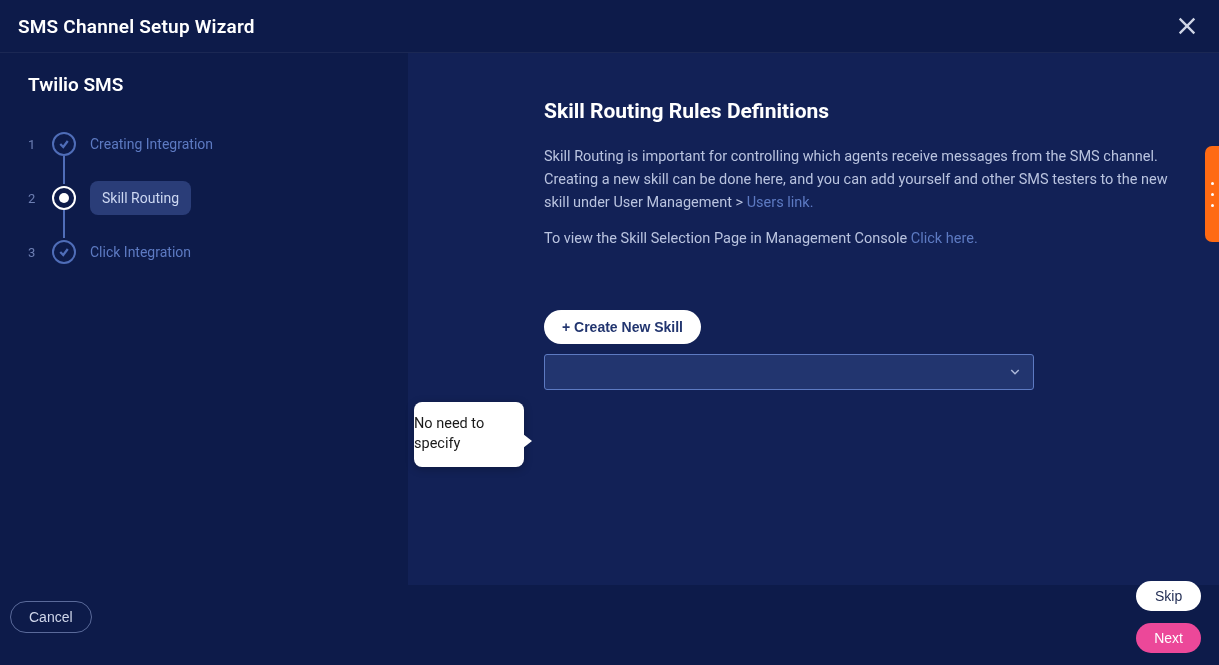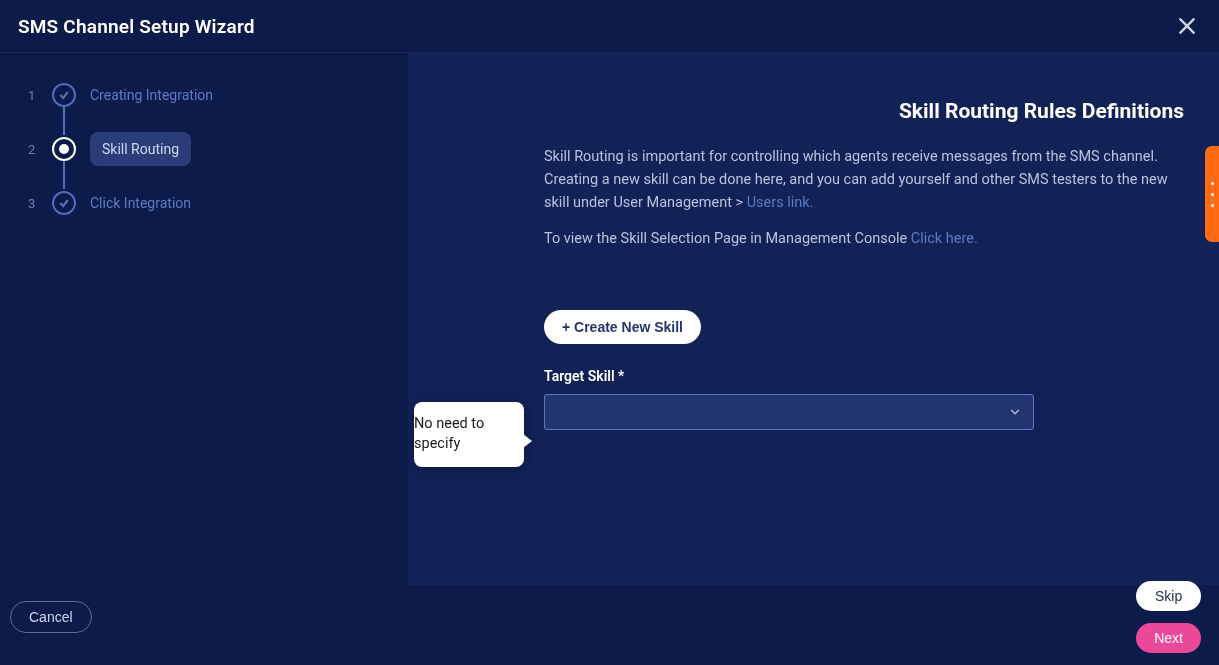"Twilio SMS" div.sidebar-title { html: none -> <div>Twilio SMS</div> }
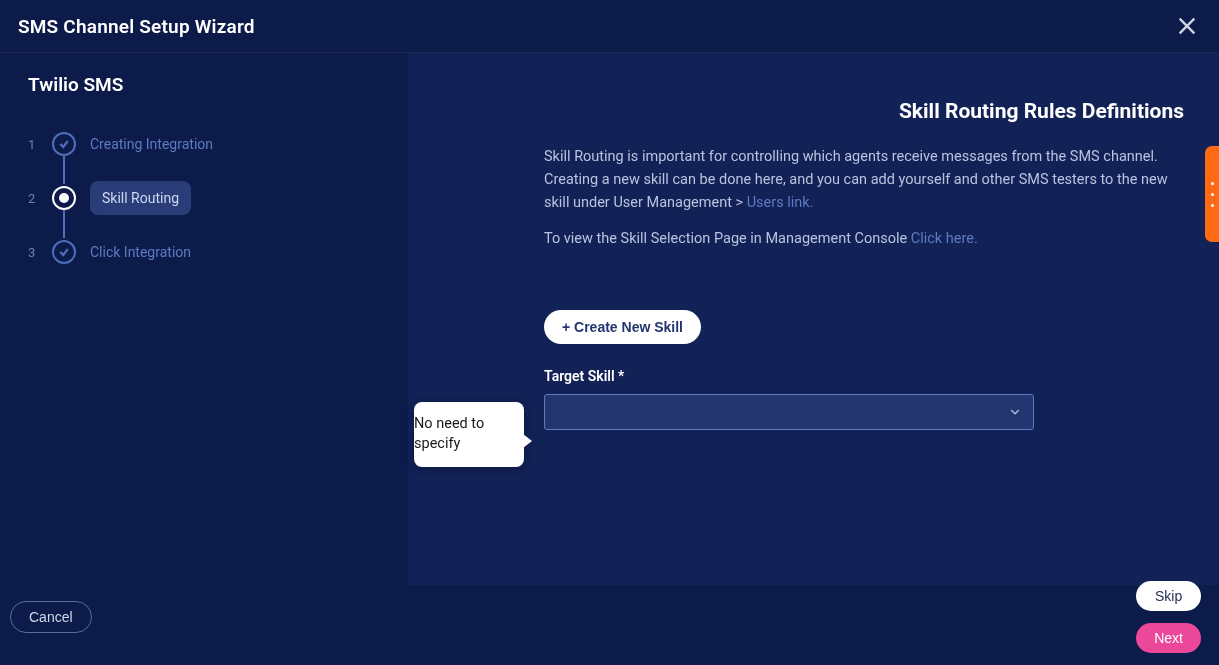"Skill Routing Rules Definitions" .main-heading { text-align: right -> none }
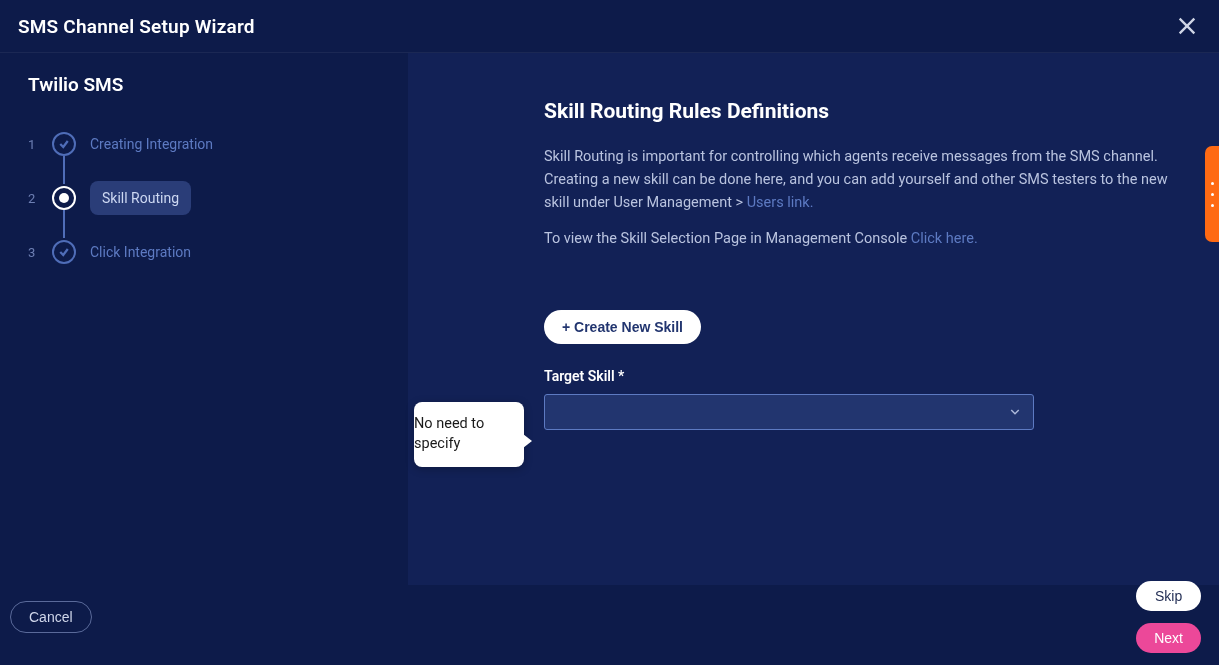"Target Skill *" div.field-label { html: <div>Target Skill *</div> -> none }
